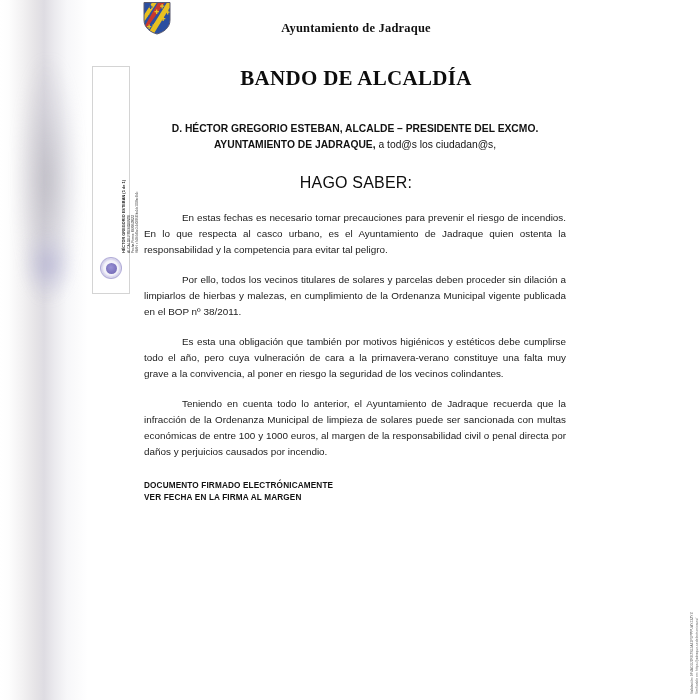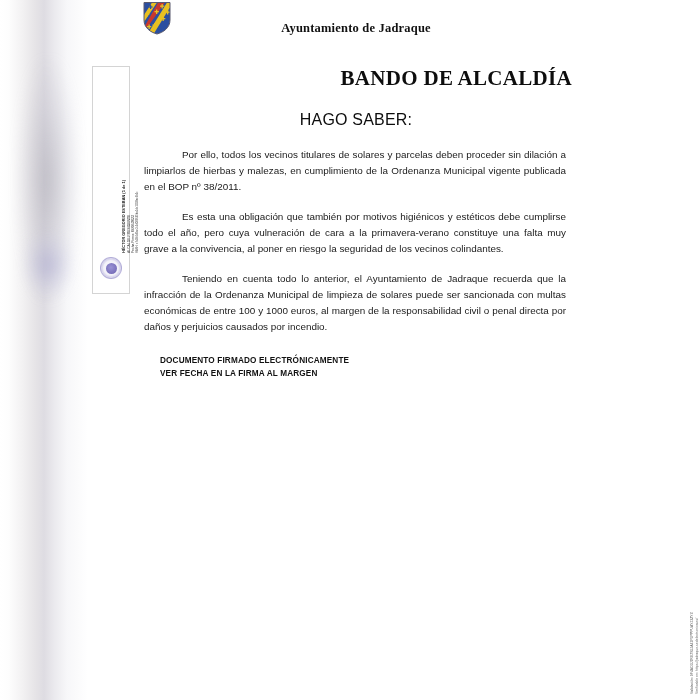"BANDO DE ALCALDÍA" #main-title { text-align: right -> center }
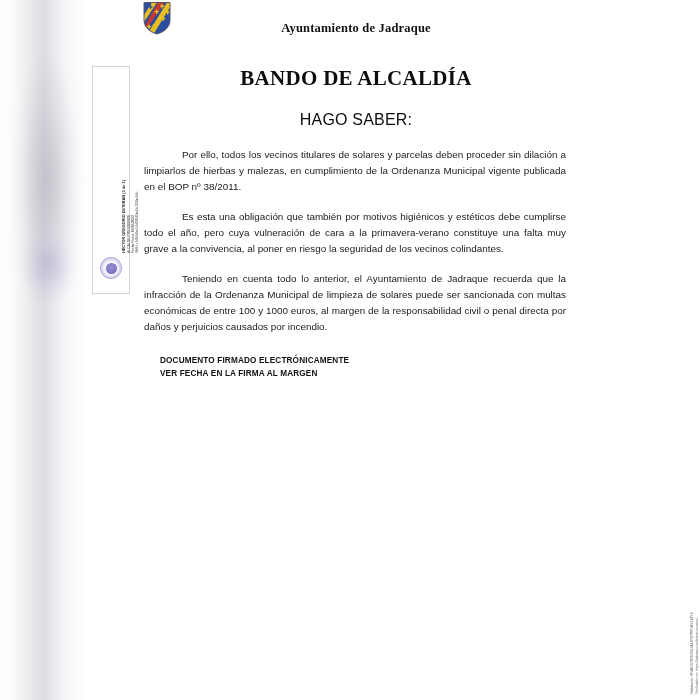"D. HÉCTOR GREGORIO ESTEBAN, ALCALDE" div { html: none -> <div> <span>D. HÉCTOR GREGORIO ESTEBAN, ALCALDE – PRESIDENTE DEL EXCMO.</span> <span> <span>AYUNTAMIENTO DE JADRAQUE,</span><span> a tod@s los ciudadan@s,</span> </span> </div> }
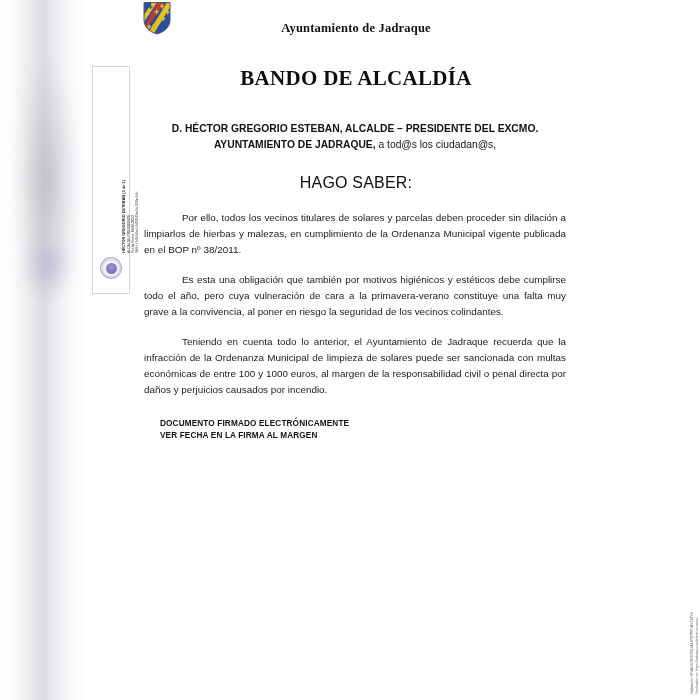"En estas fechas es necesario" p.para { html: none -> <p>En estas fechas es necesario tomar precauciones para prevenir el riesgo de incendios. En lo que respecta al casco urbano, es el Ayuntamiento de Jadraque quien ostenta la responsabilidad y la competencia para evitar tal peligro.</p> }
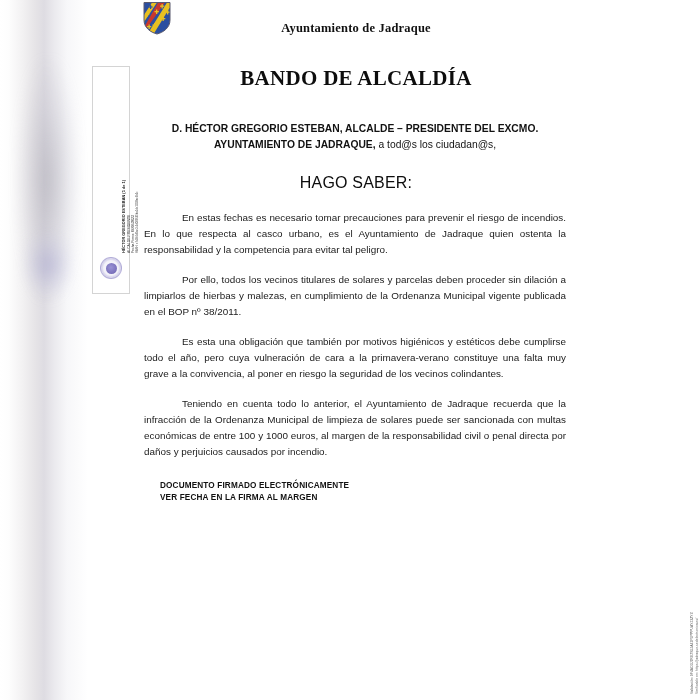"DOCUMENTO FIRMADO ELECTRÓNICAMENTE" #e-sign-note .es-ln { margin-left: 16px -> none }
